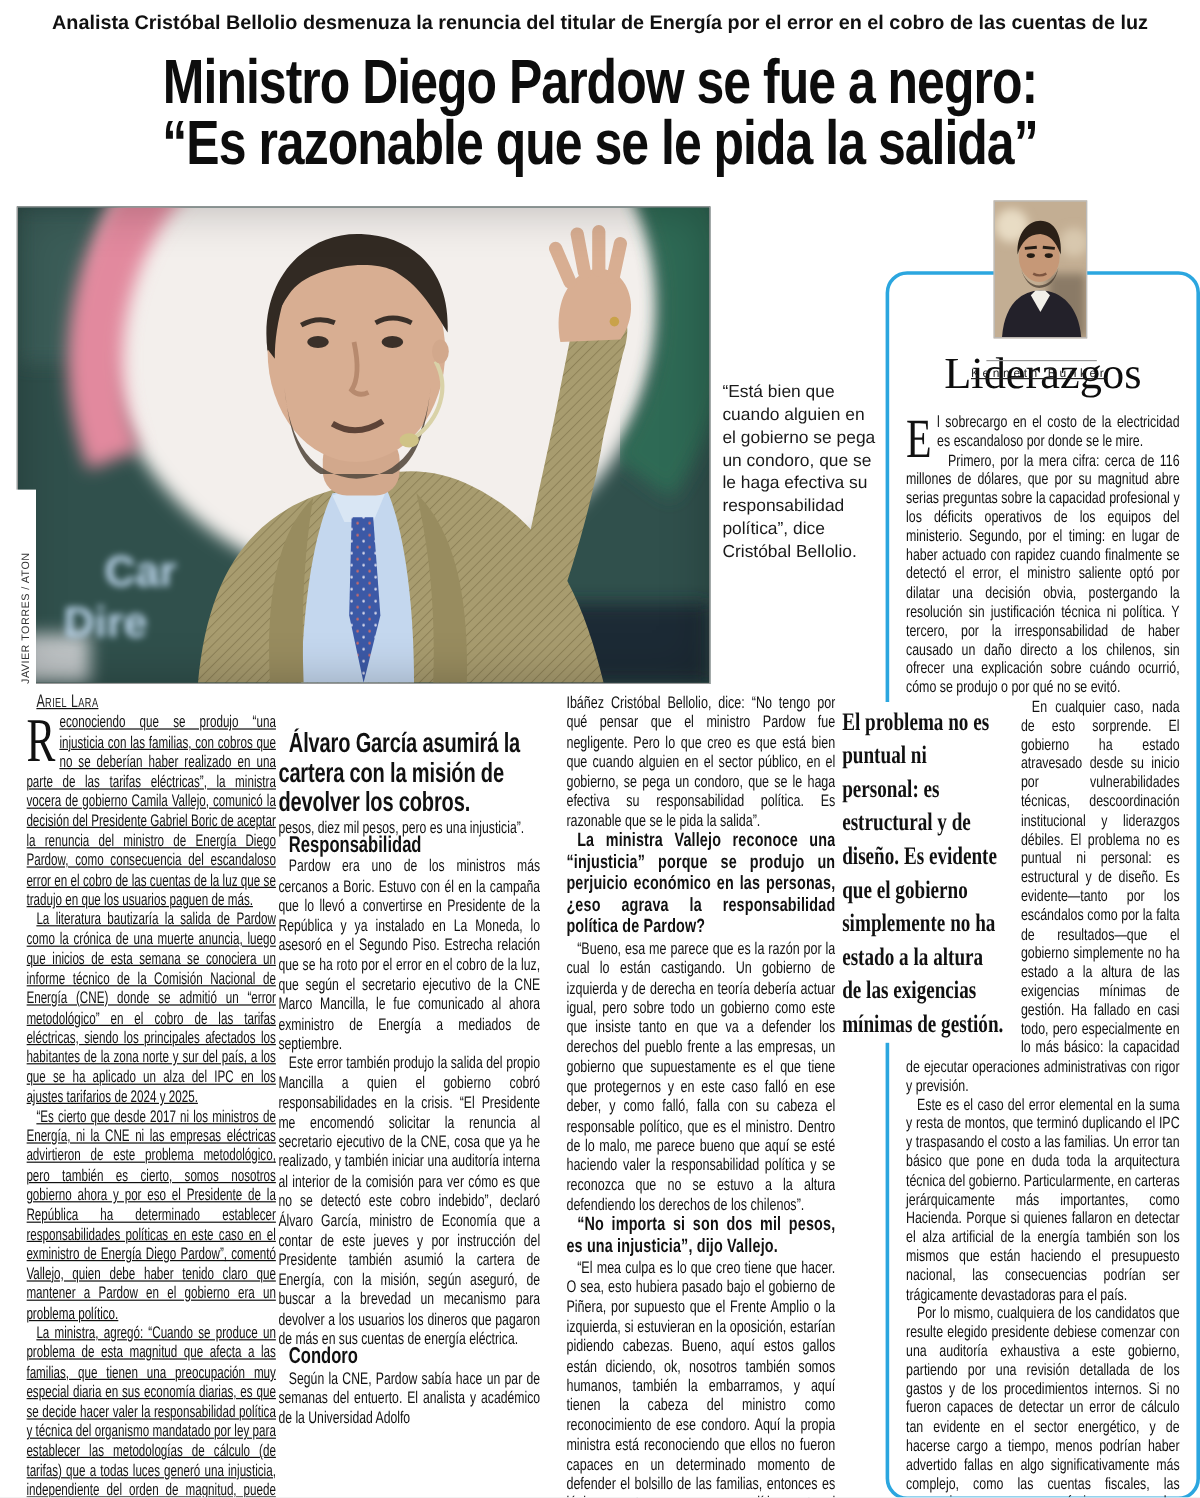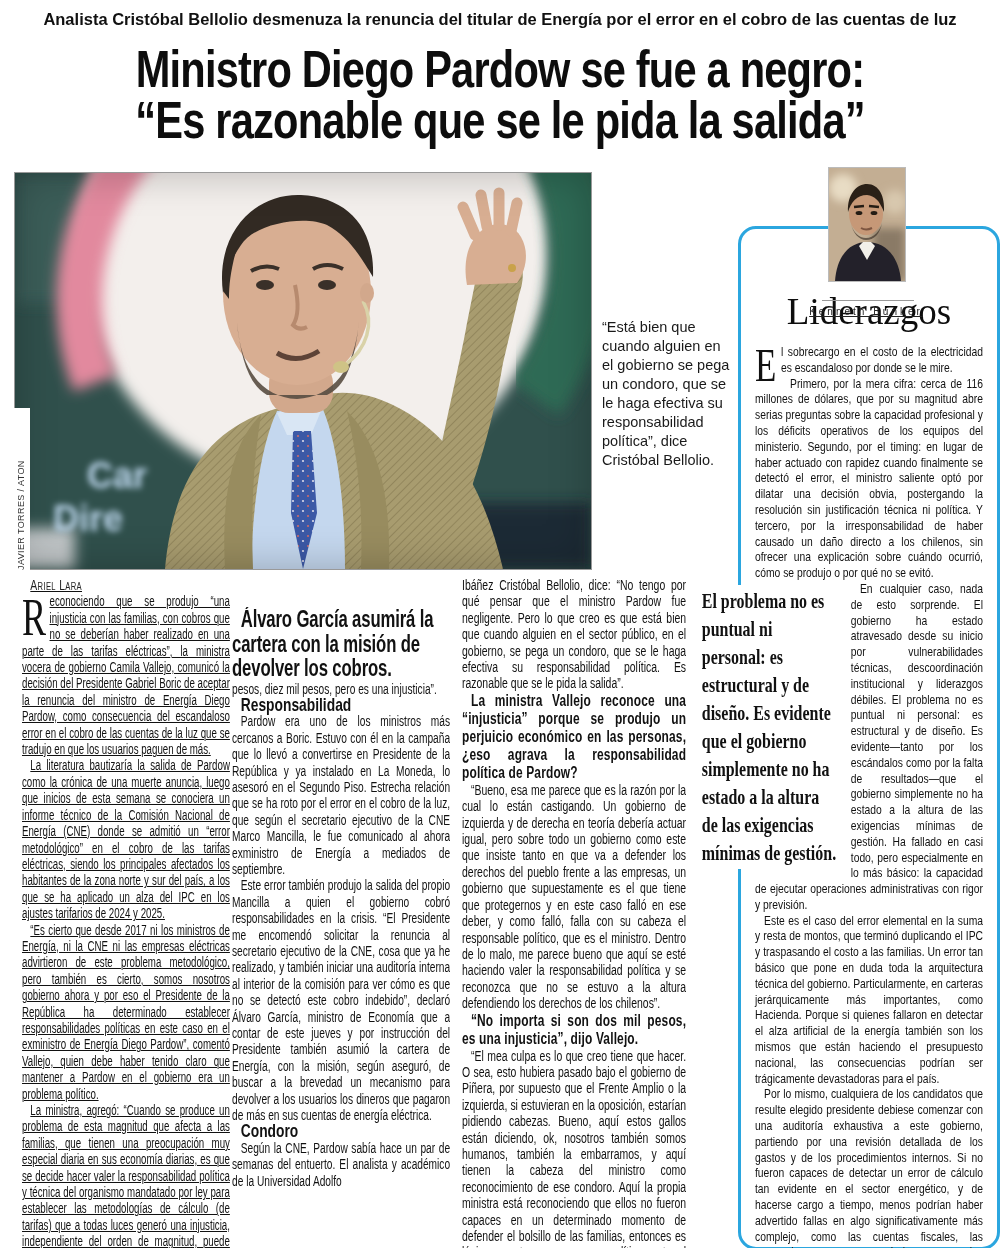"Ibáñez Cristóbal Bellolio, dice: “No" #col3 { left: 462px -> 472px }
